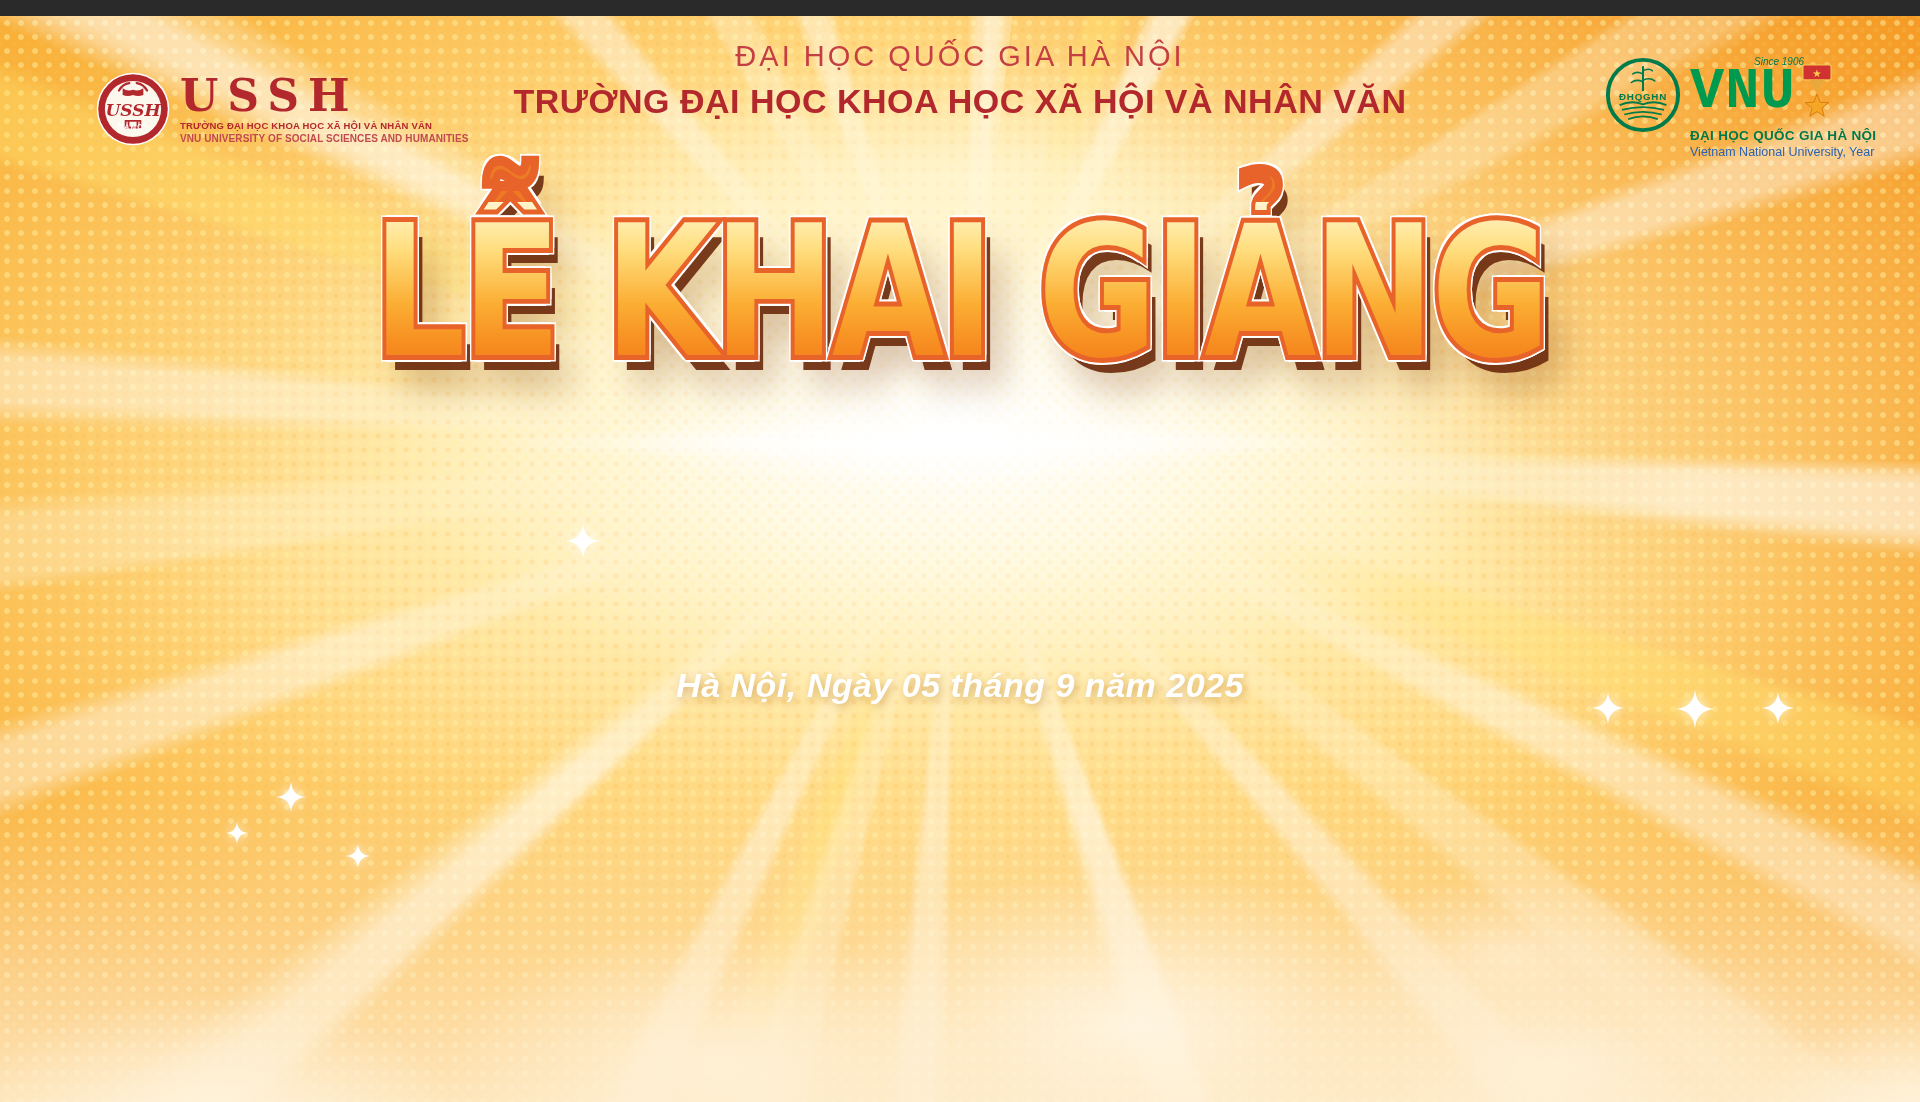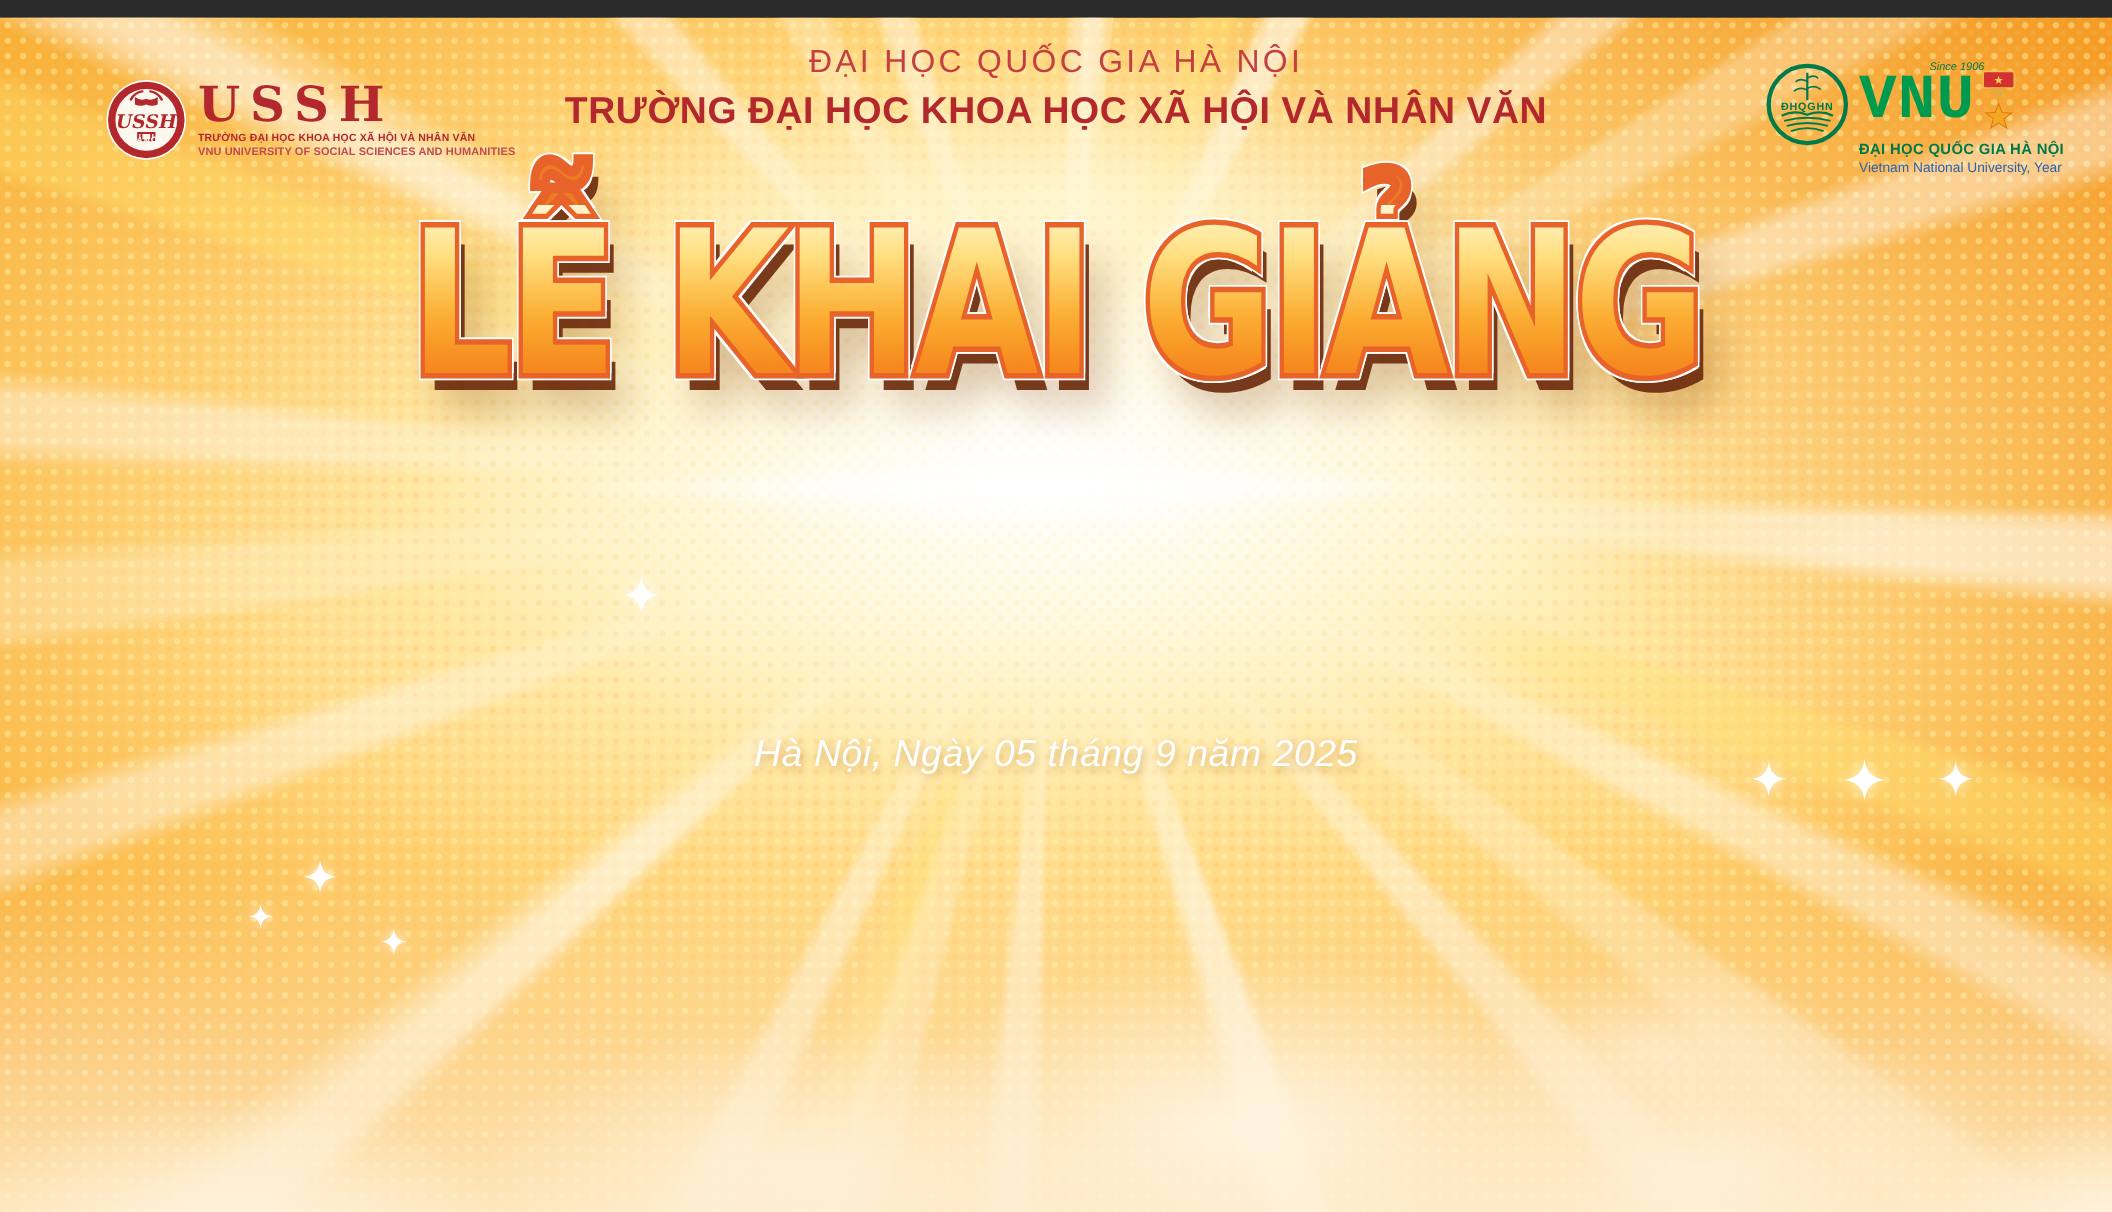"LỄ KHAI GIẢNG" .tw1 { top: 170px -> 186px }
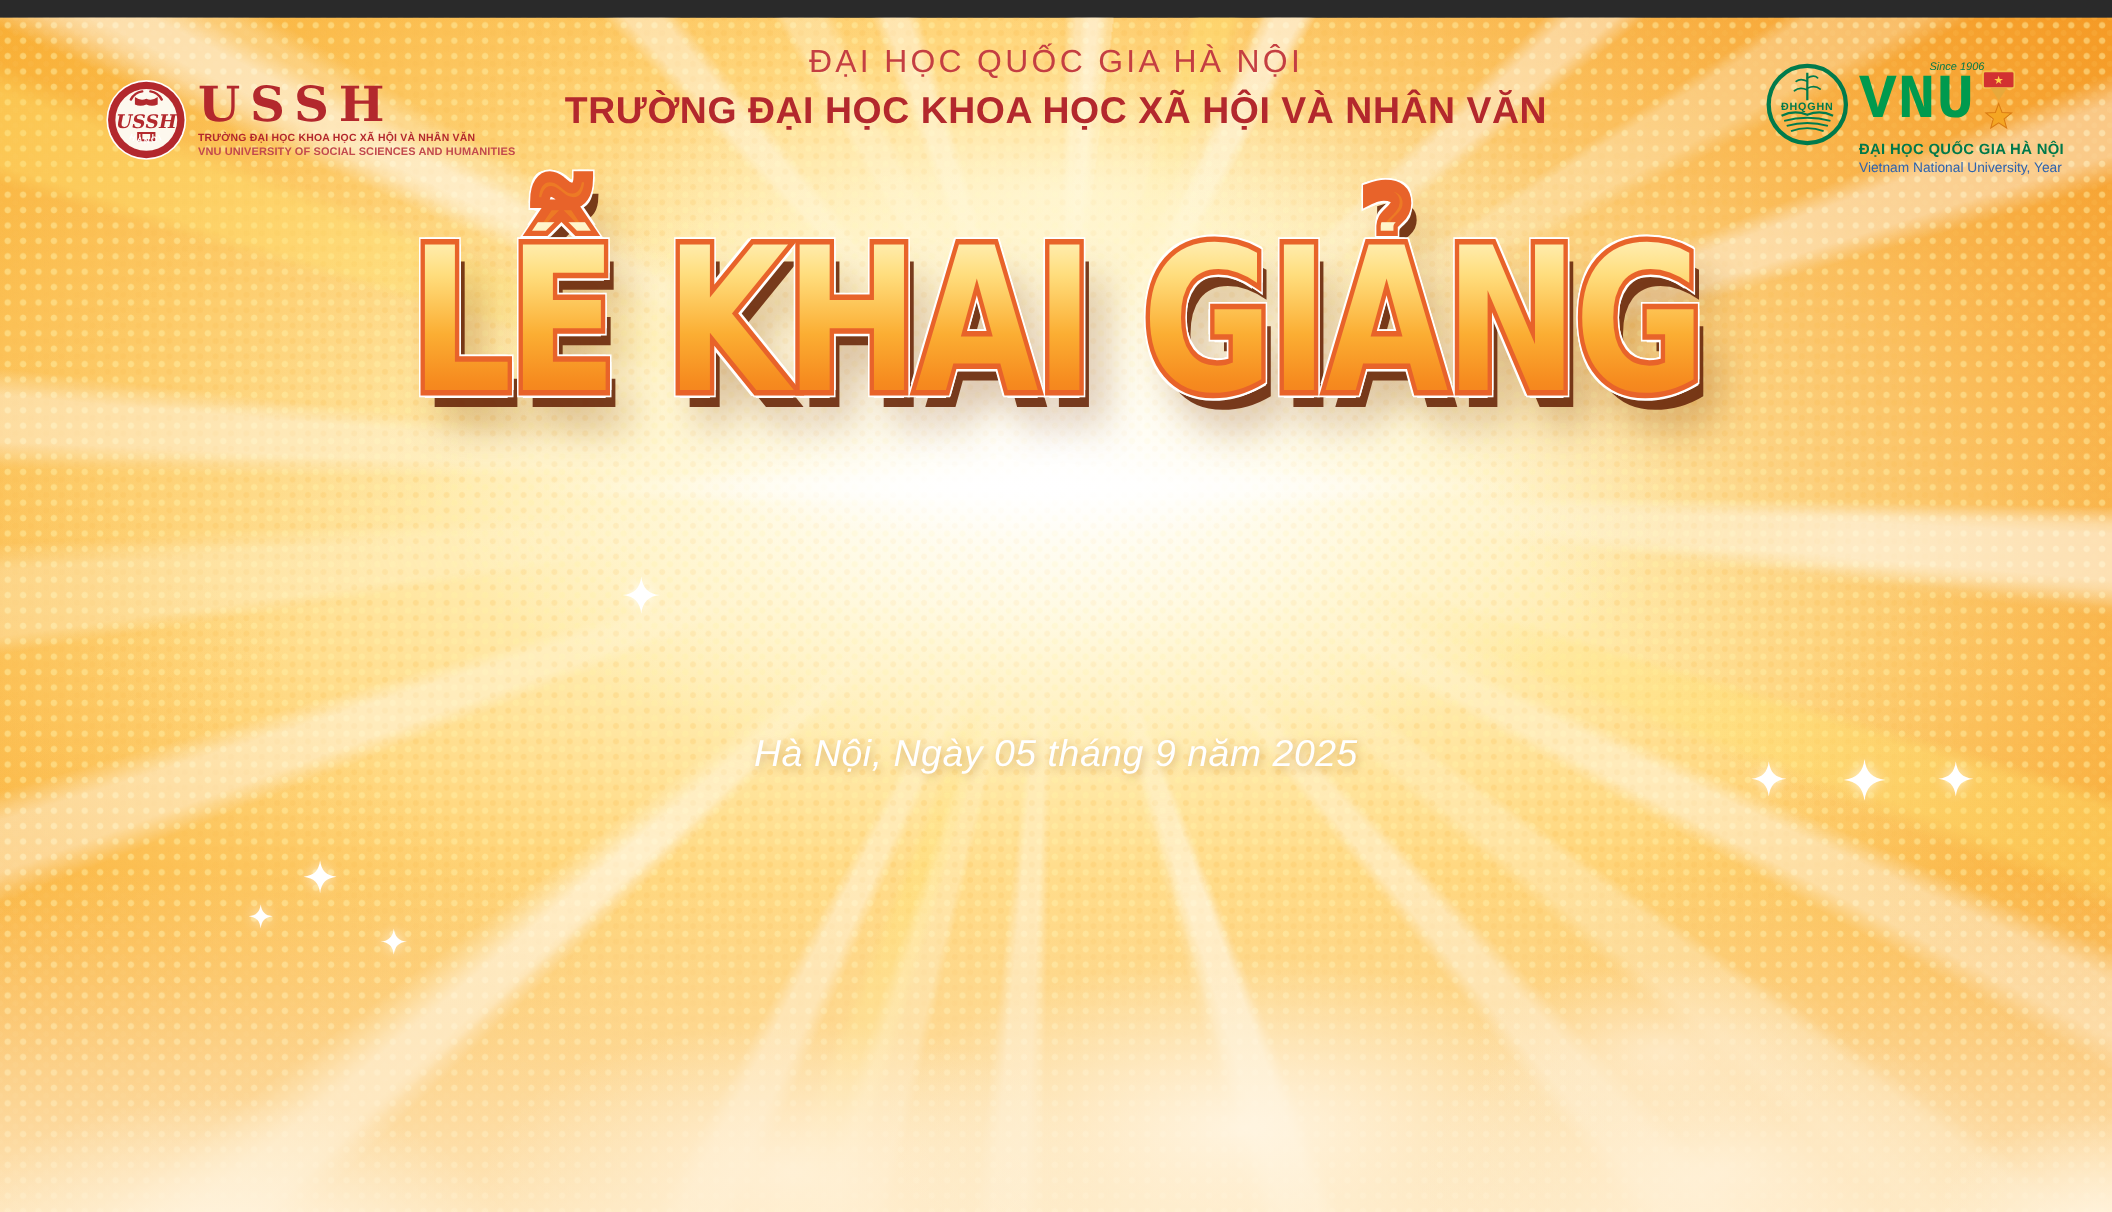"Hà Nội, Ngày 05 tháng" .dateline span { font-weight: 400 -> 700 }
